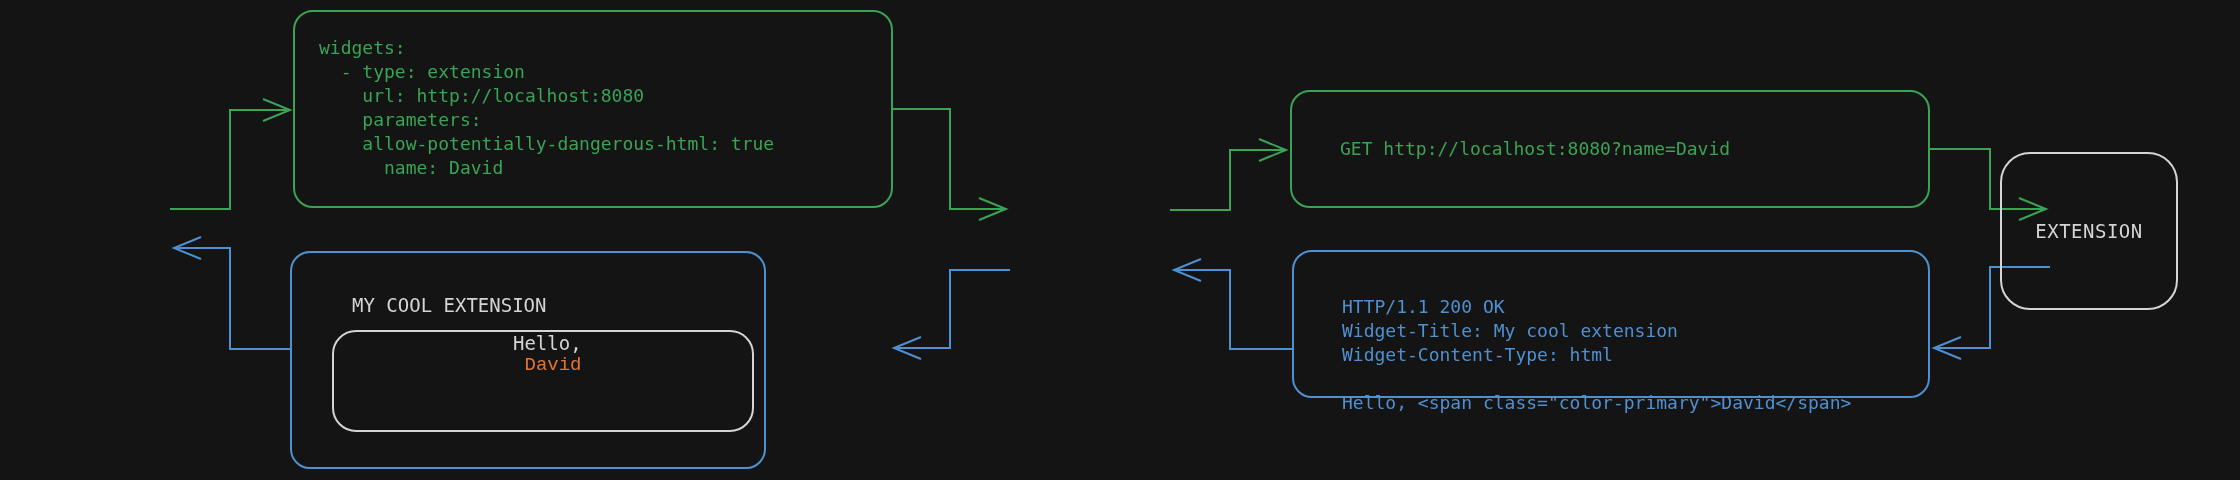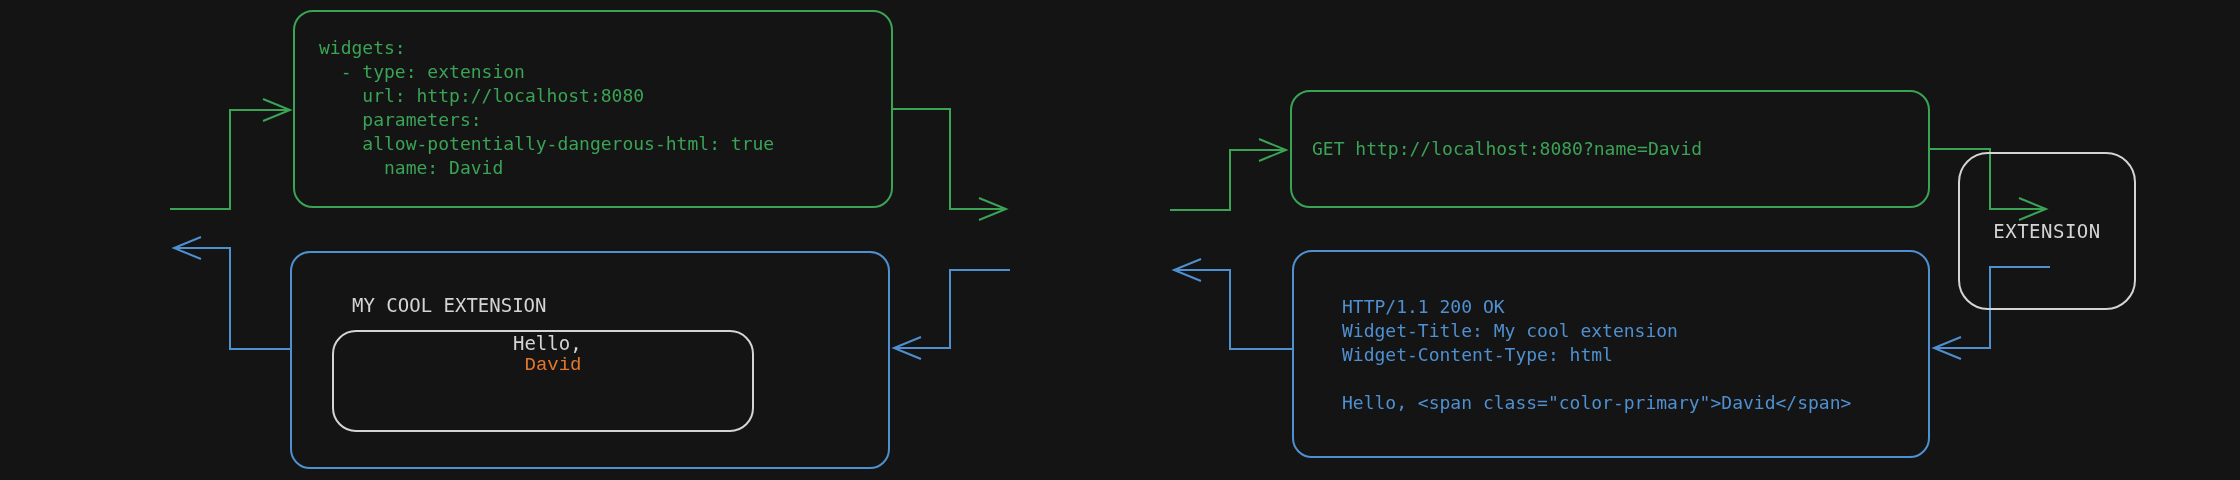"GET http://localhost:8080?name=David" .request-box { padding-left: 20px -> 48px }
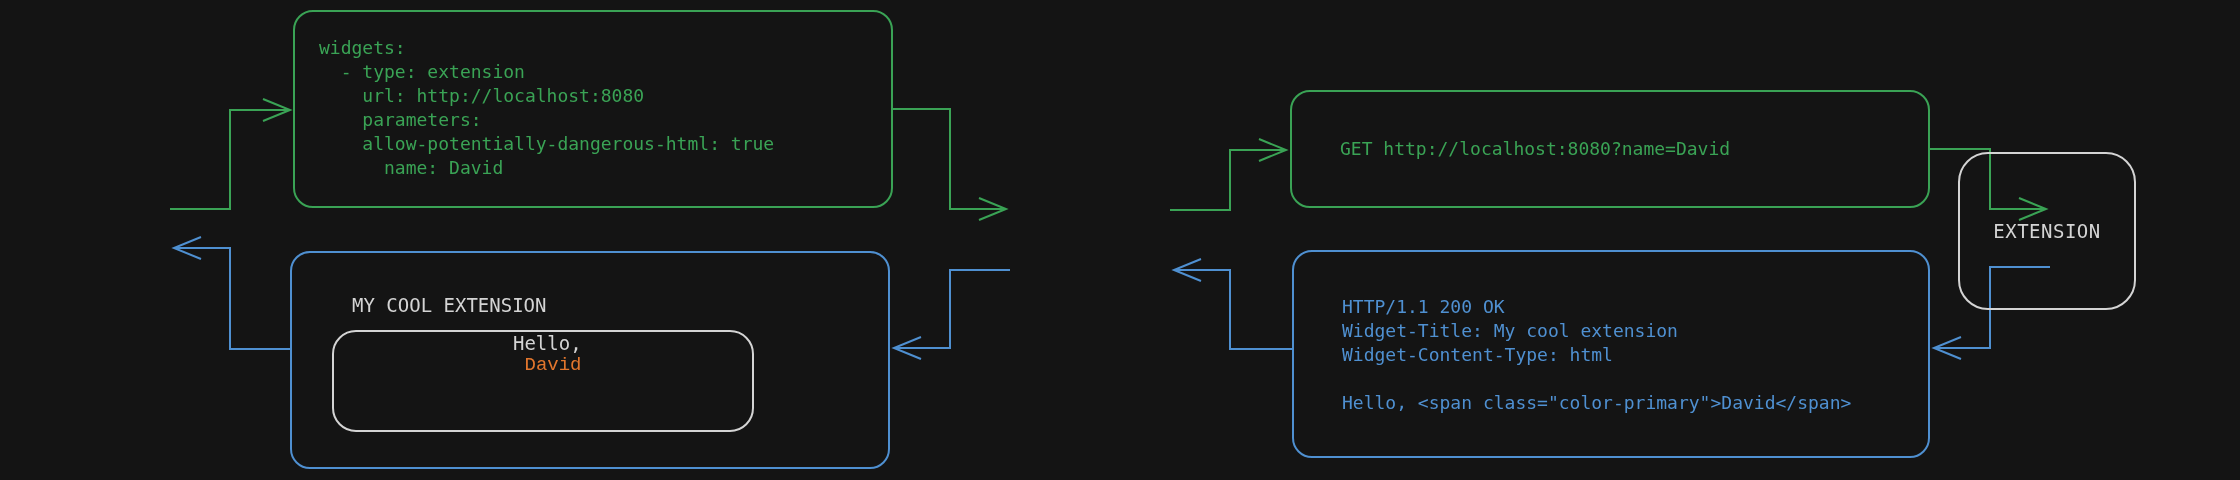"EXTENSION" .node-extension { left: 1958px -> 2000px }
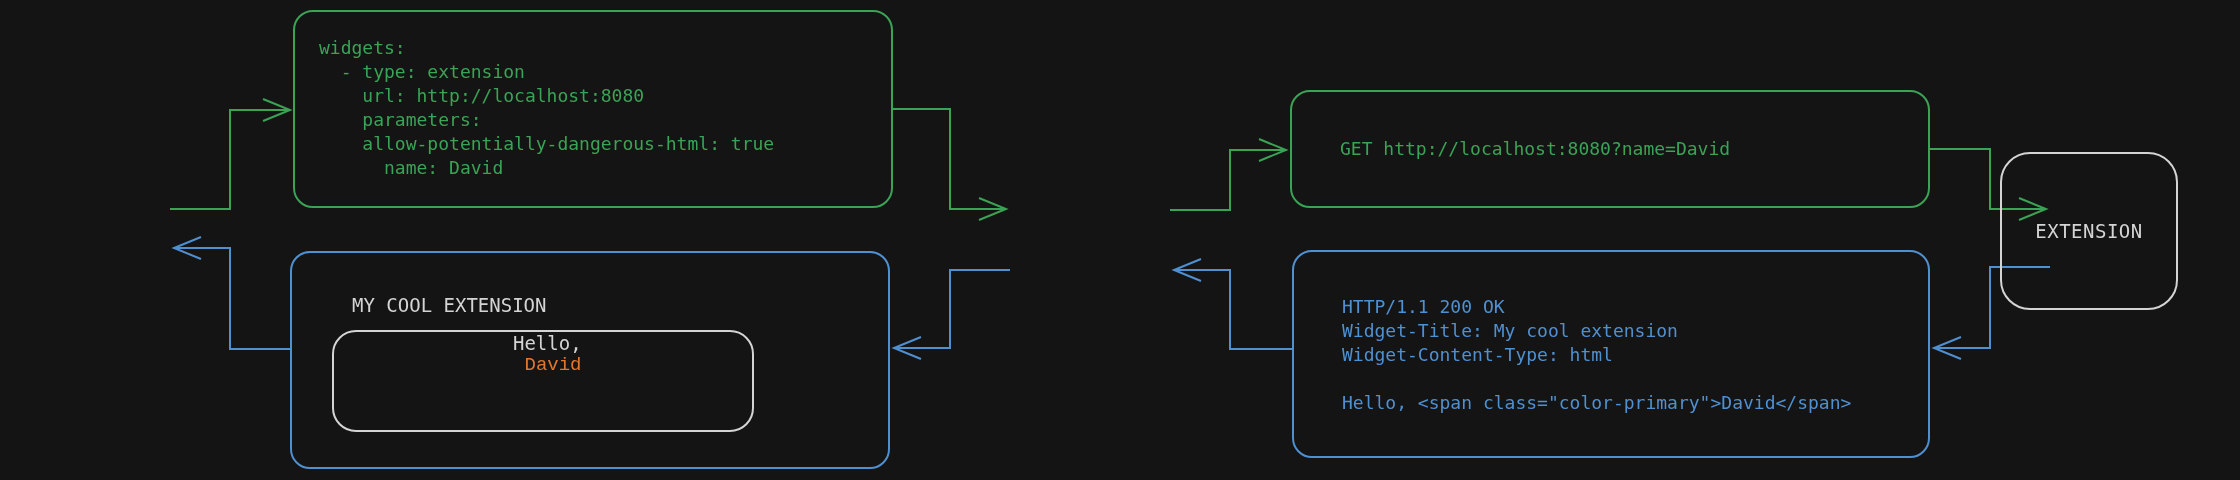"MY COOL EXTENSION" .widget-box { width: 600px -> 476px }
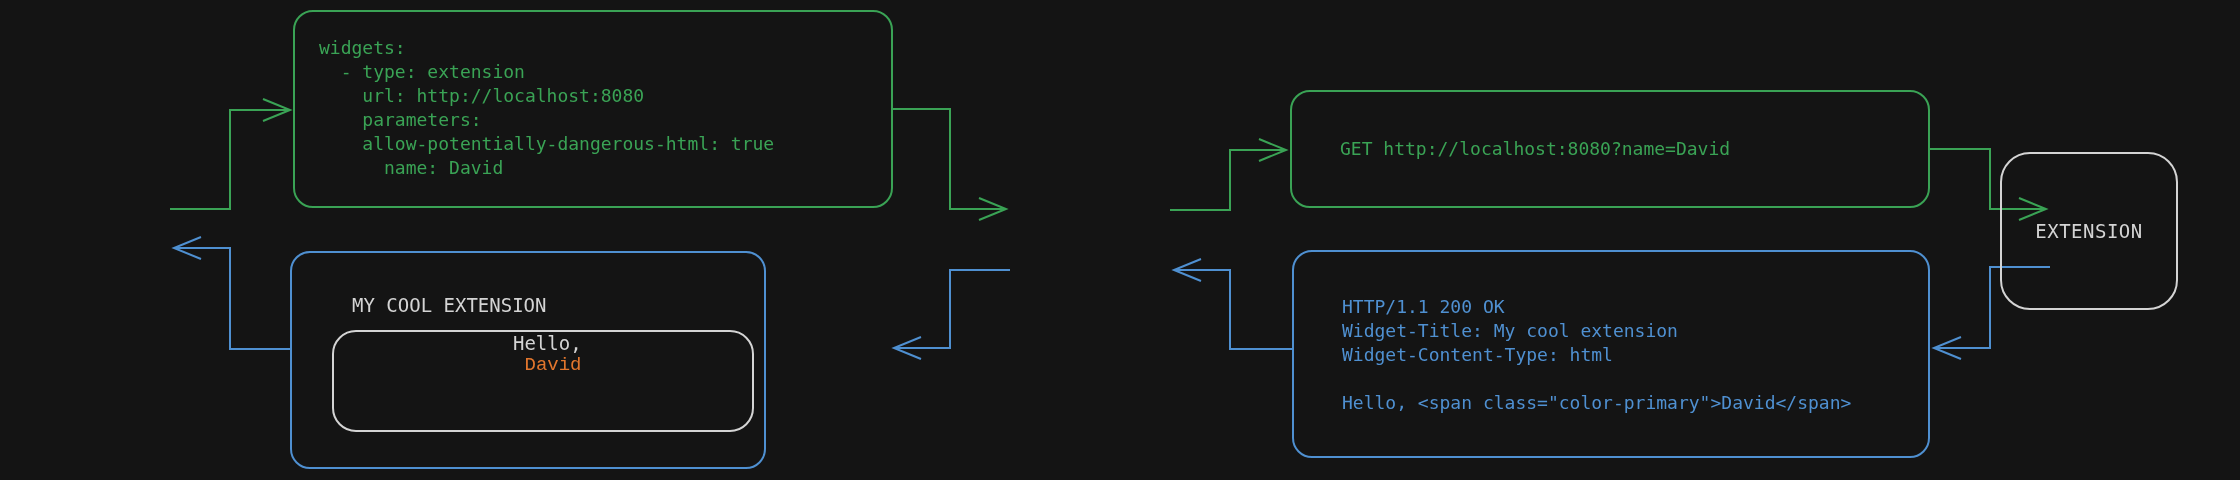"HTTP/1.1 200 OK" .response-box { height: 208px -> 148px }
